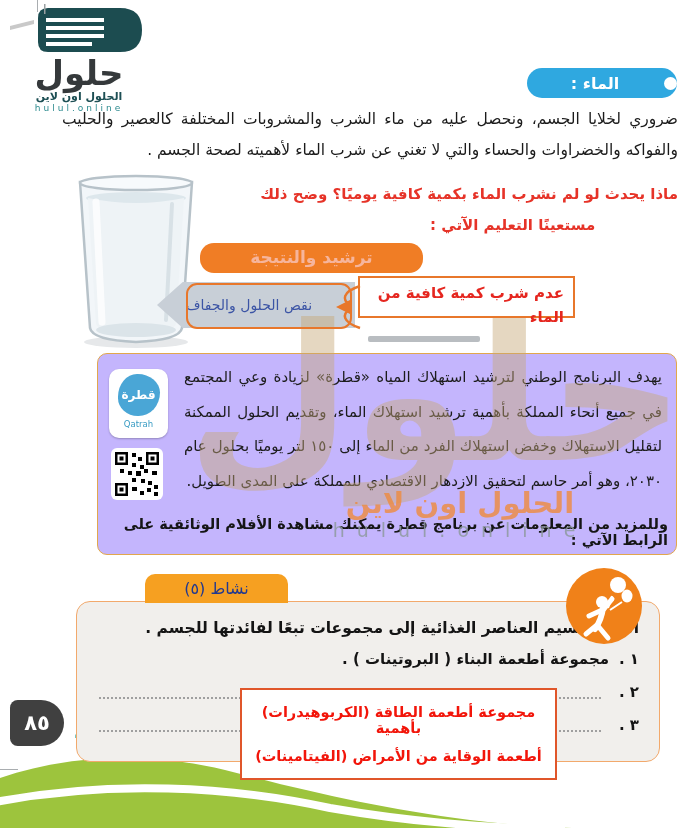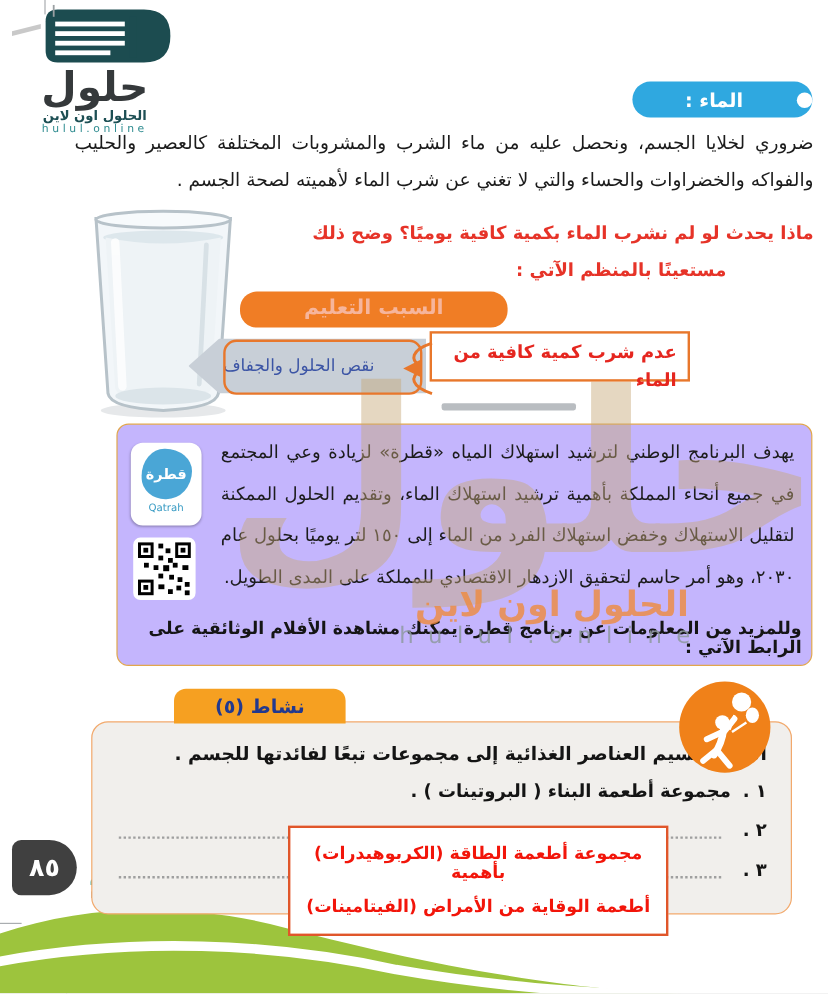"مستعينًا بالمنظم الآتي :" div.l2 { text: بالمنظم -> التعليم }
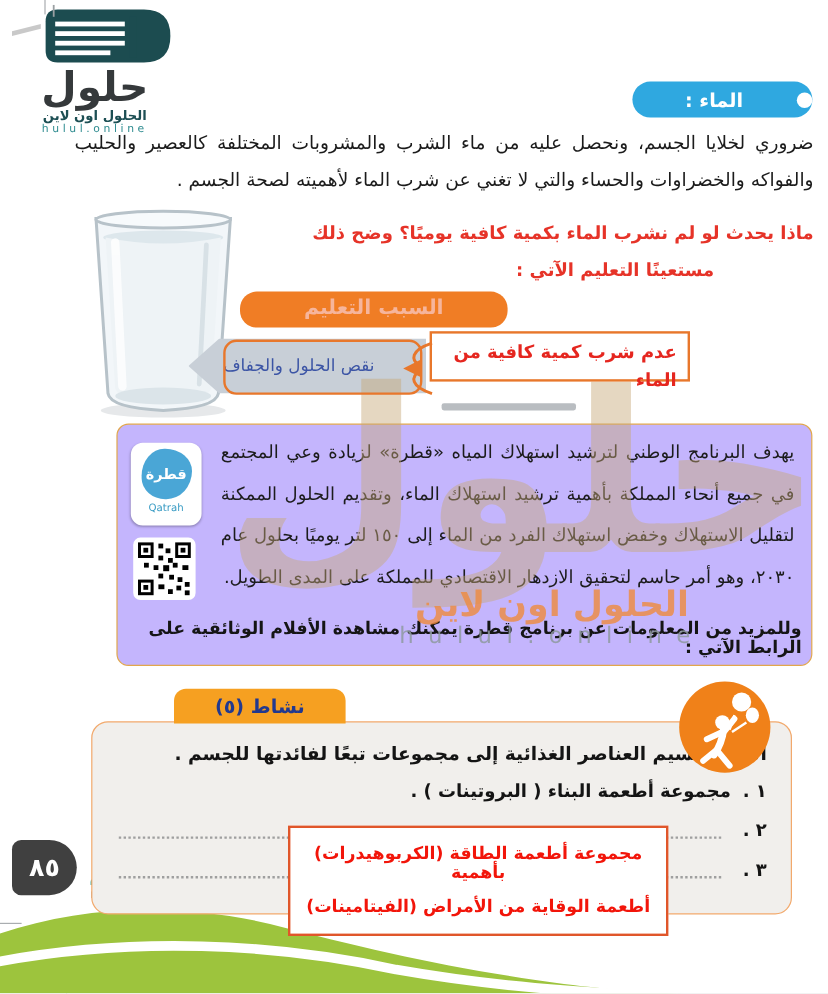"السبب التعليم" div.abs { text: السبب التعليم -> ترشيد والنتيجة }
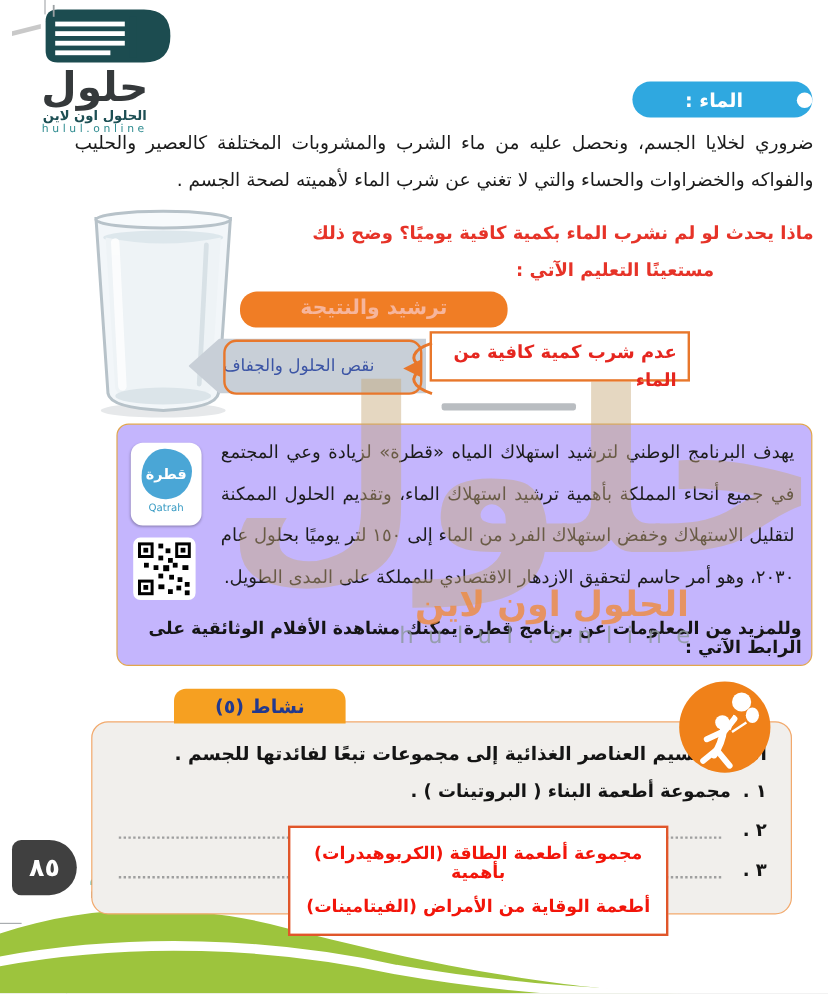"نشاط (٥)" .act-tab { font-weight: bold -> normal }
